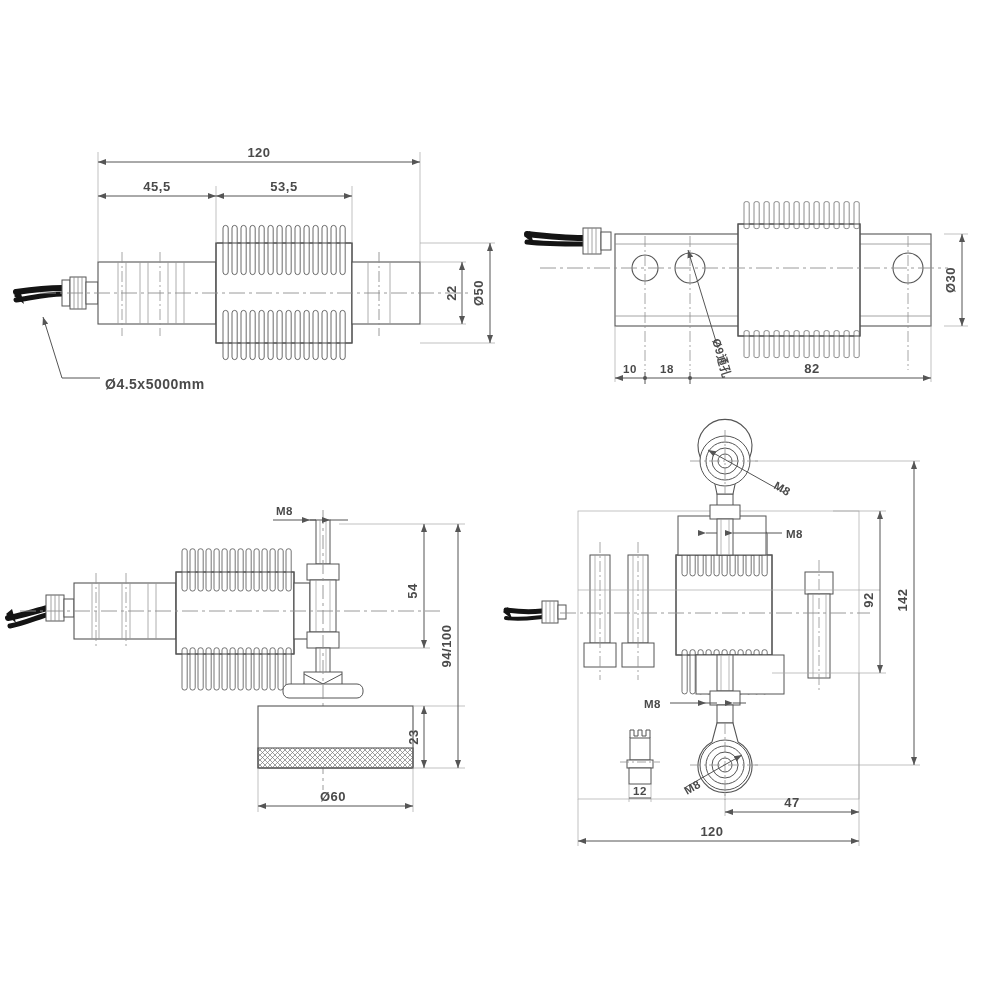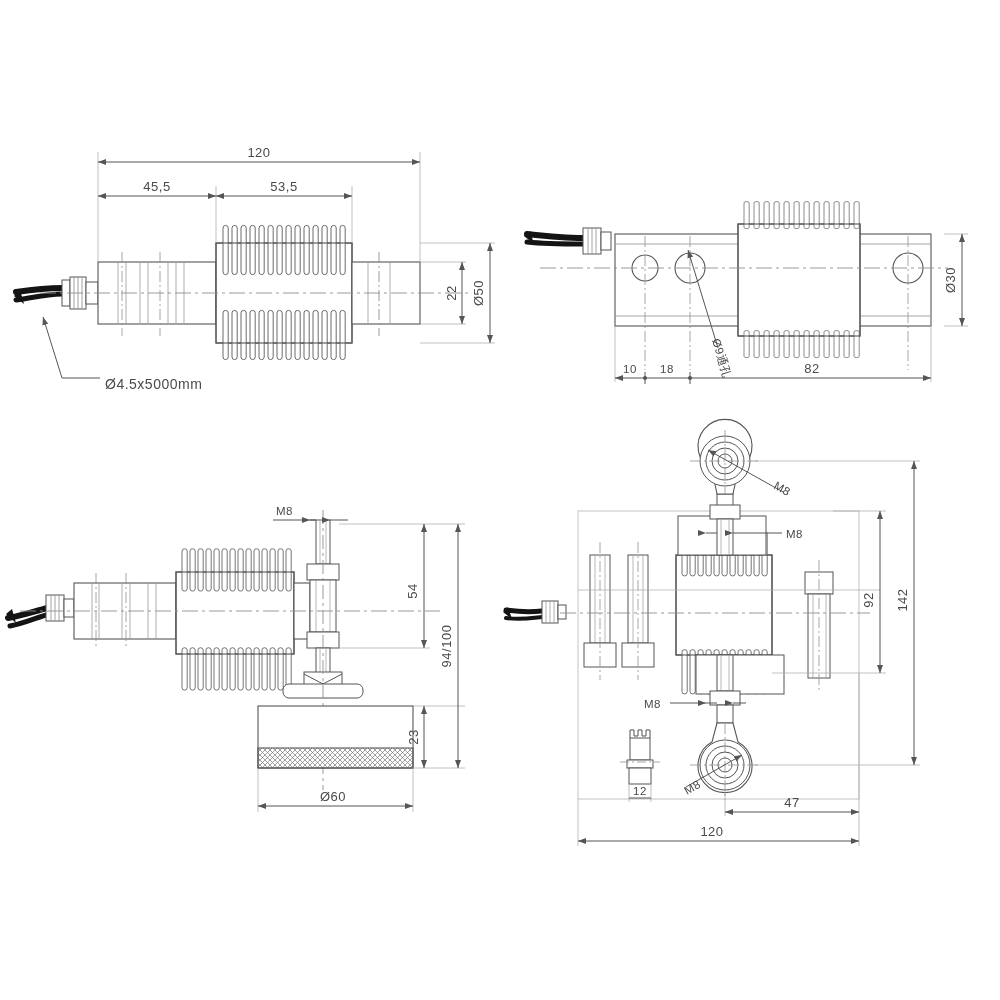"120" #sheet { font-weight: none -> bold }
